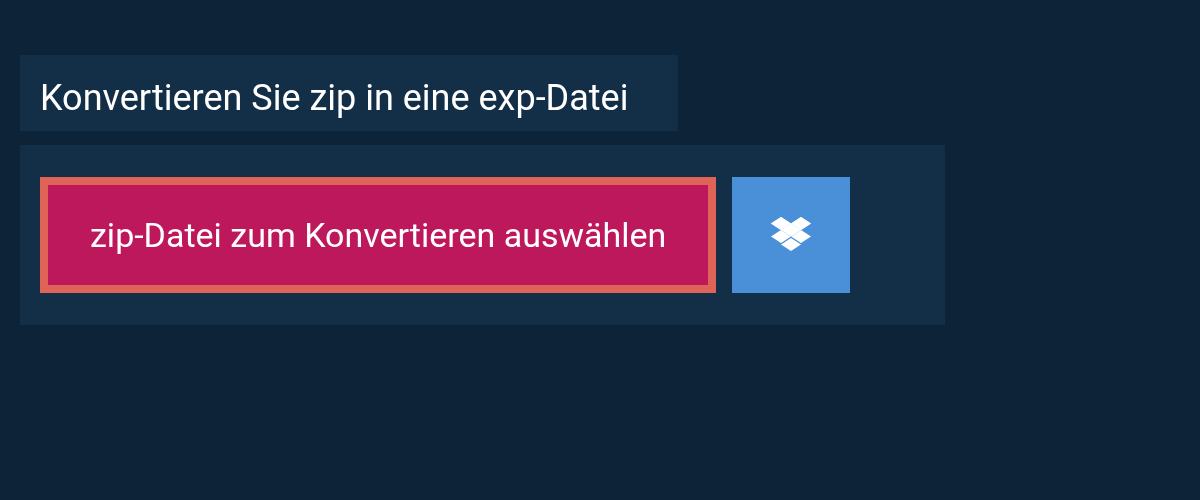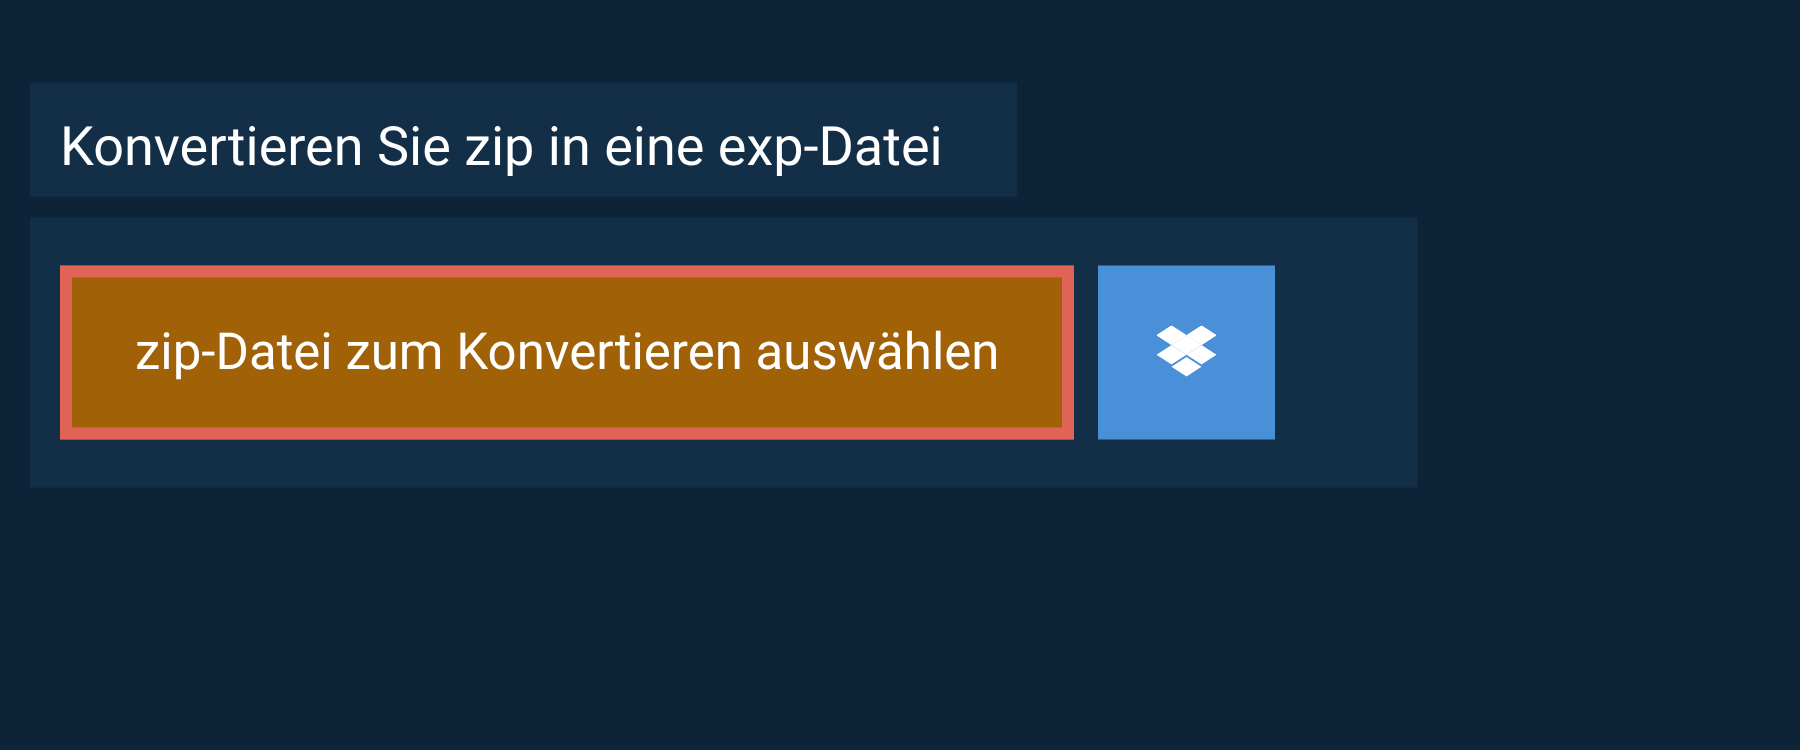"zip-Datei zum Konvertieren auswählen" .select-button { background-color: #a16207 -> #be185d }
